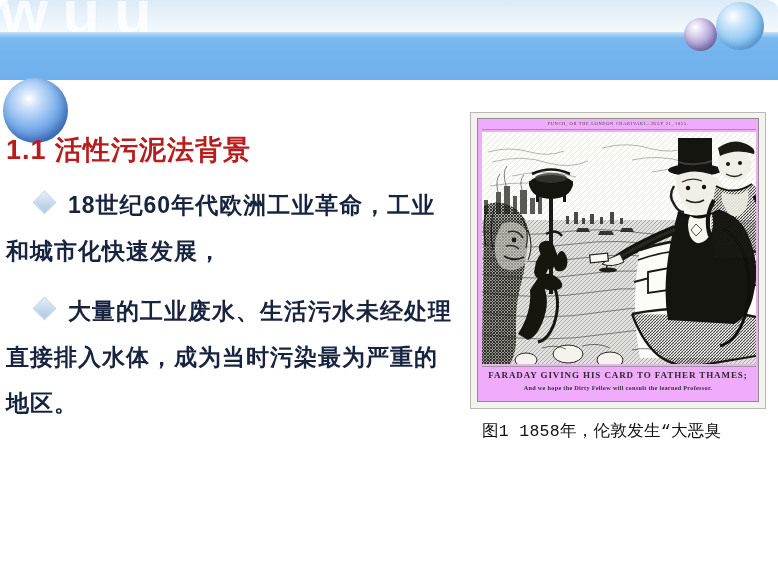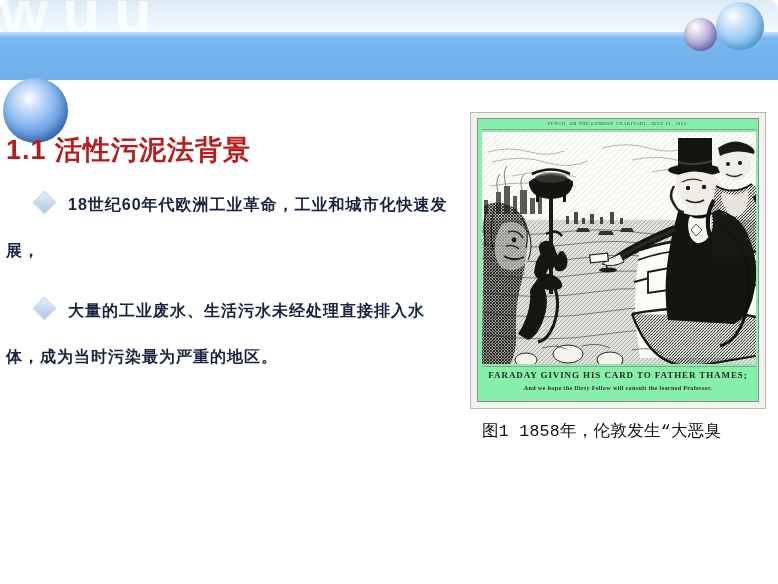"18世纪60年代欧洲工业革命，工业和城市化快速发展，" .para-text { font-size: 16px -> 23px }
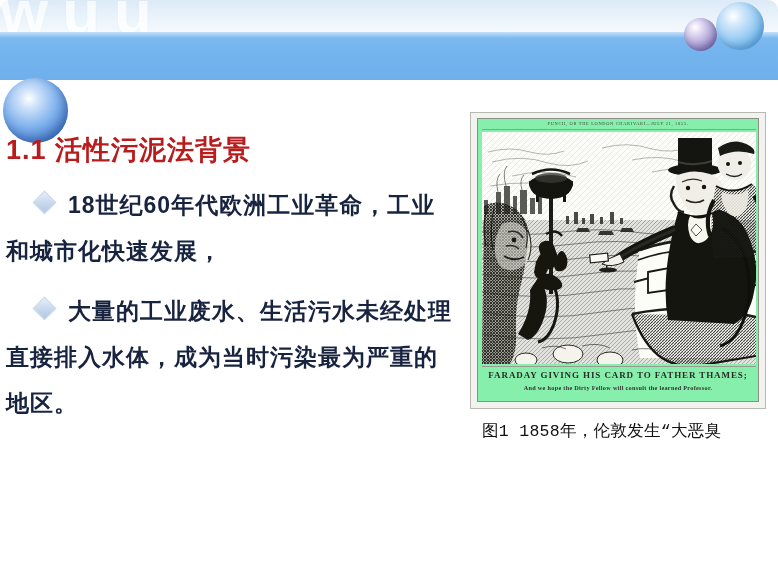"FARADAY GIVING HIS CARD TO" .fig-inner { background: #86efac -> #f0abfc }
